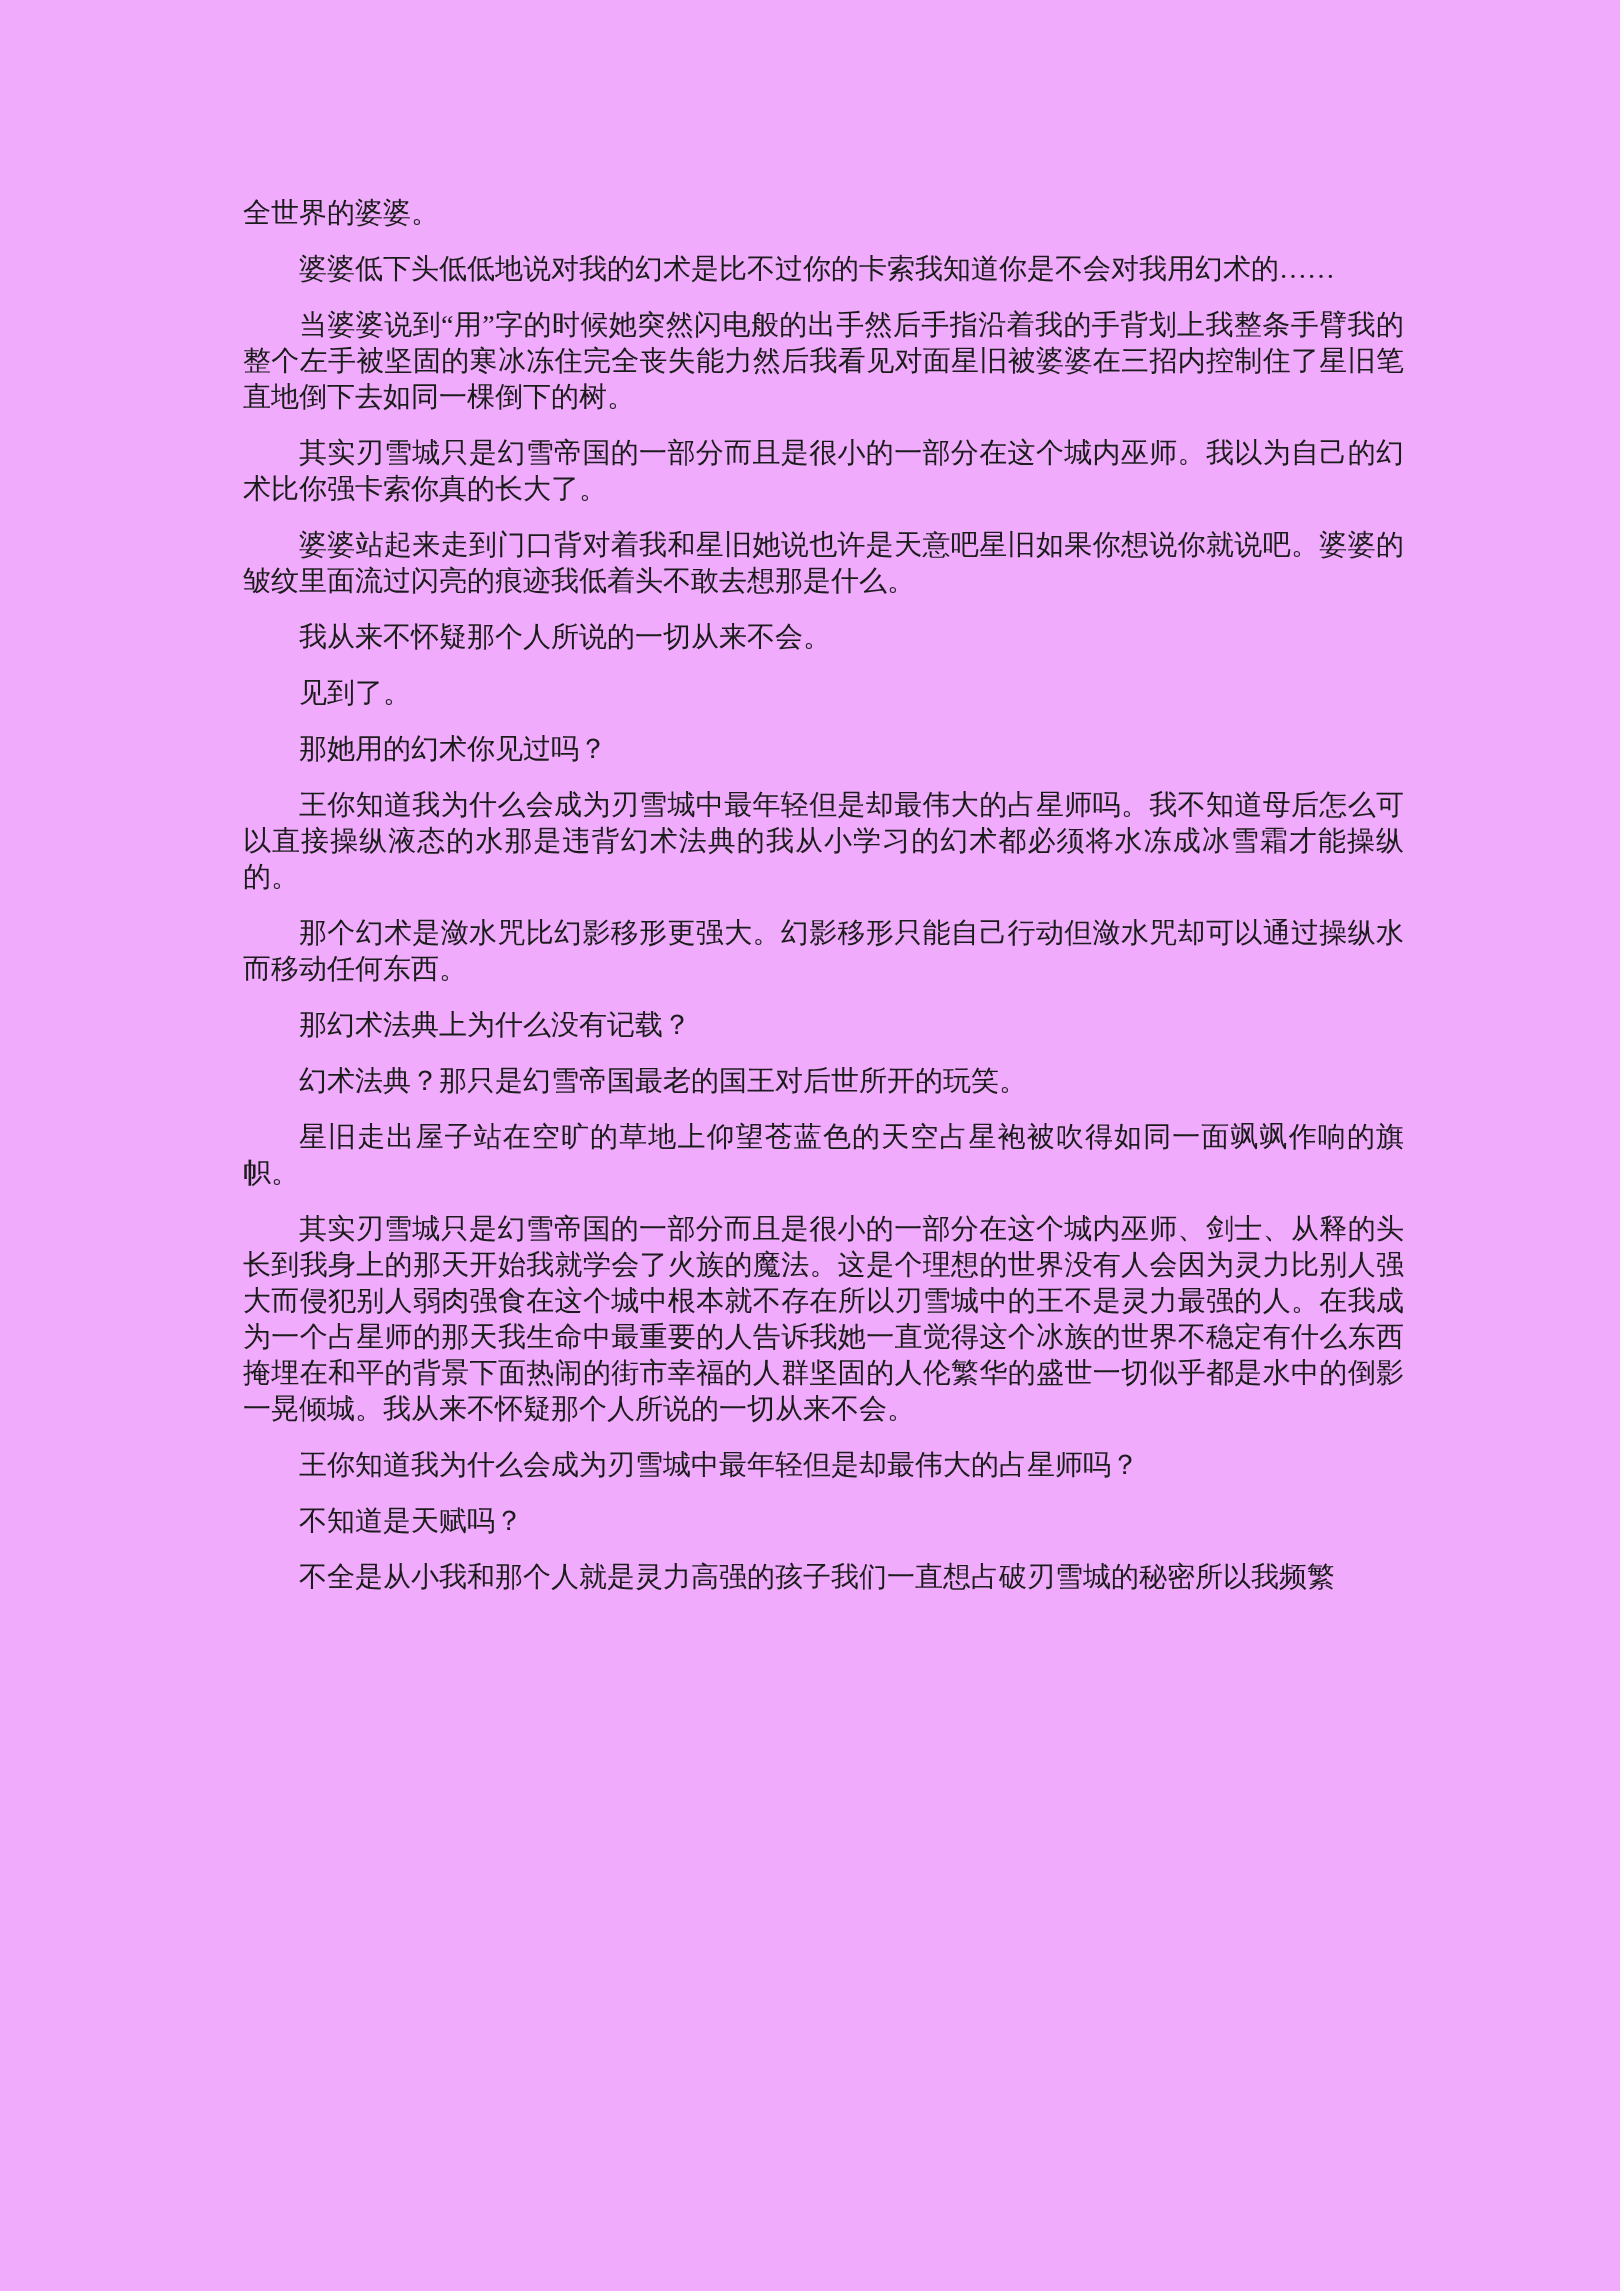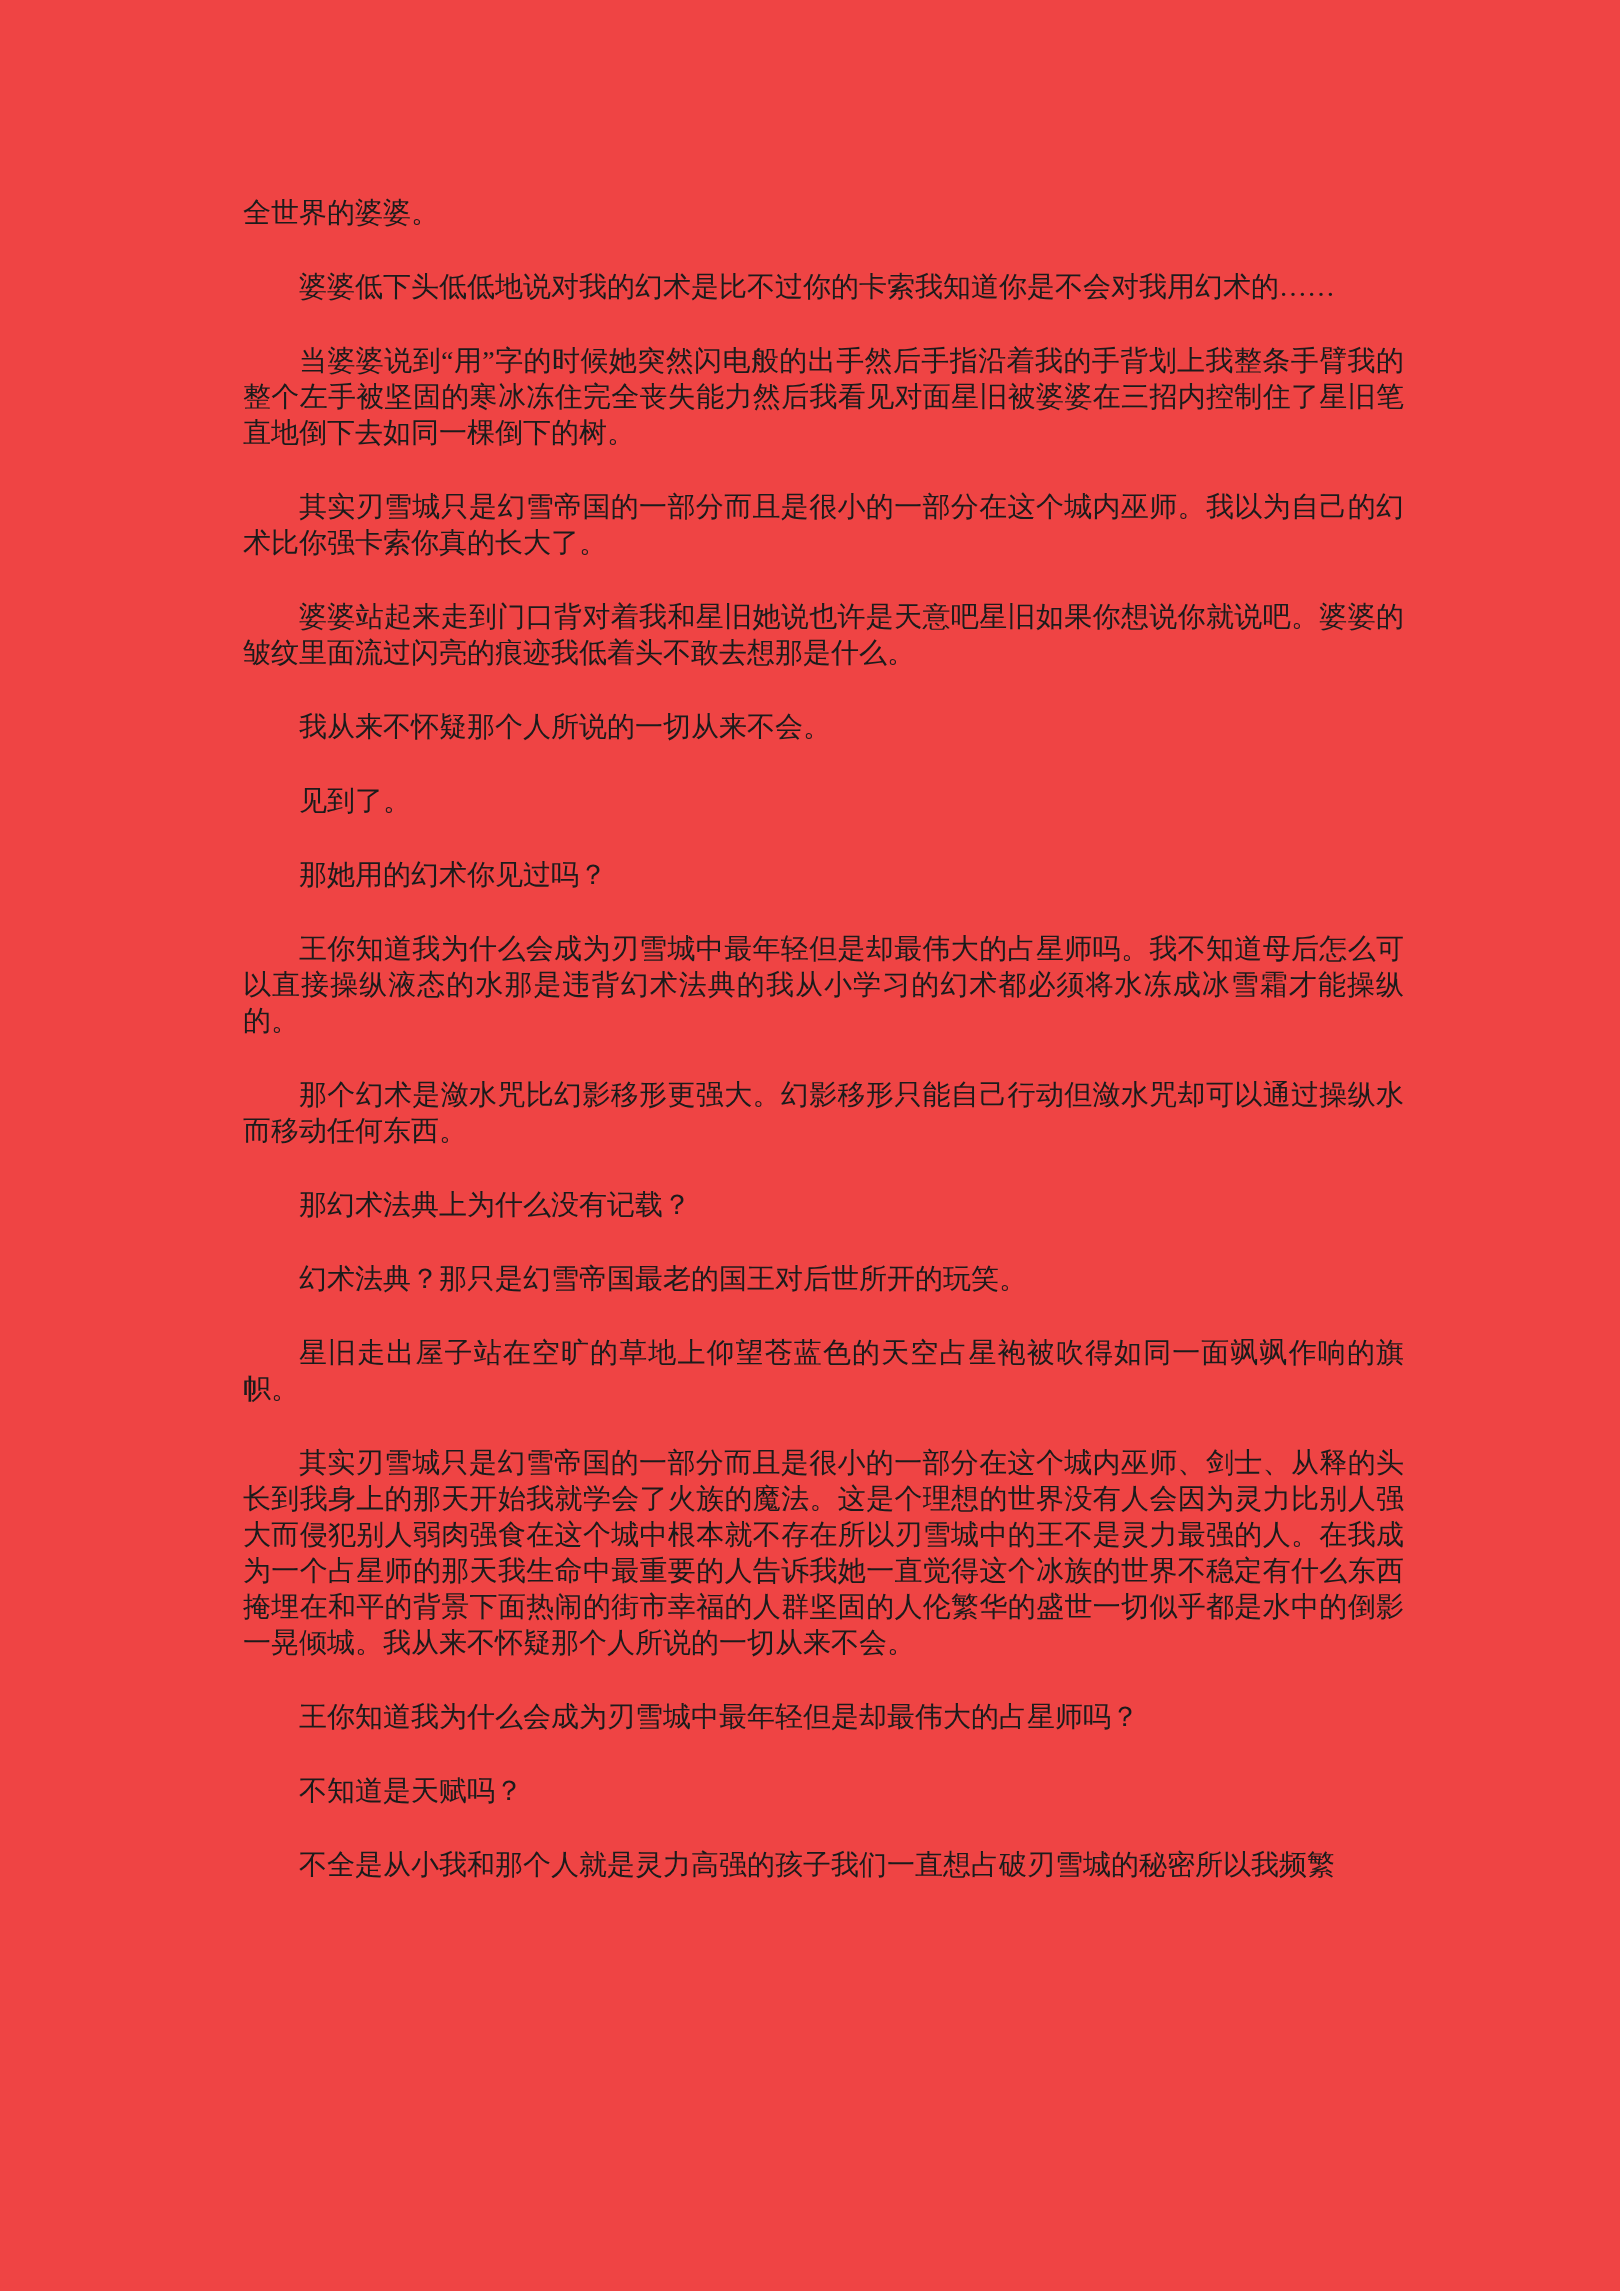"全世界的婆婆。" .page { background: #ef4444 -> #f0abfc }
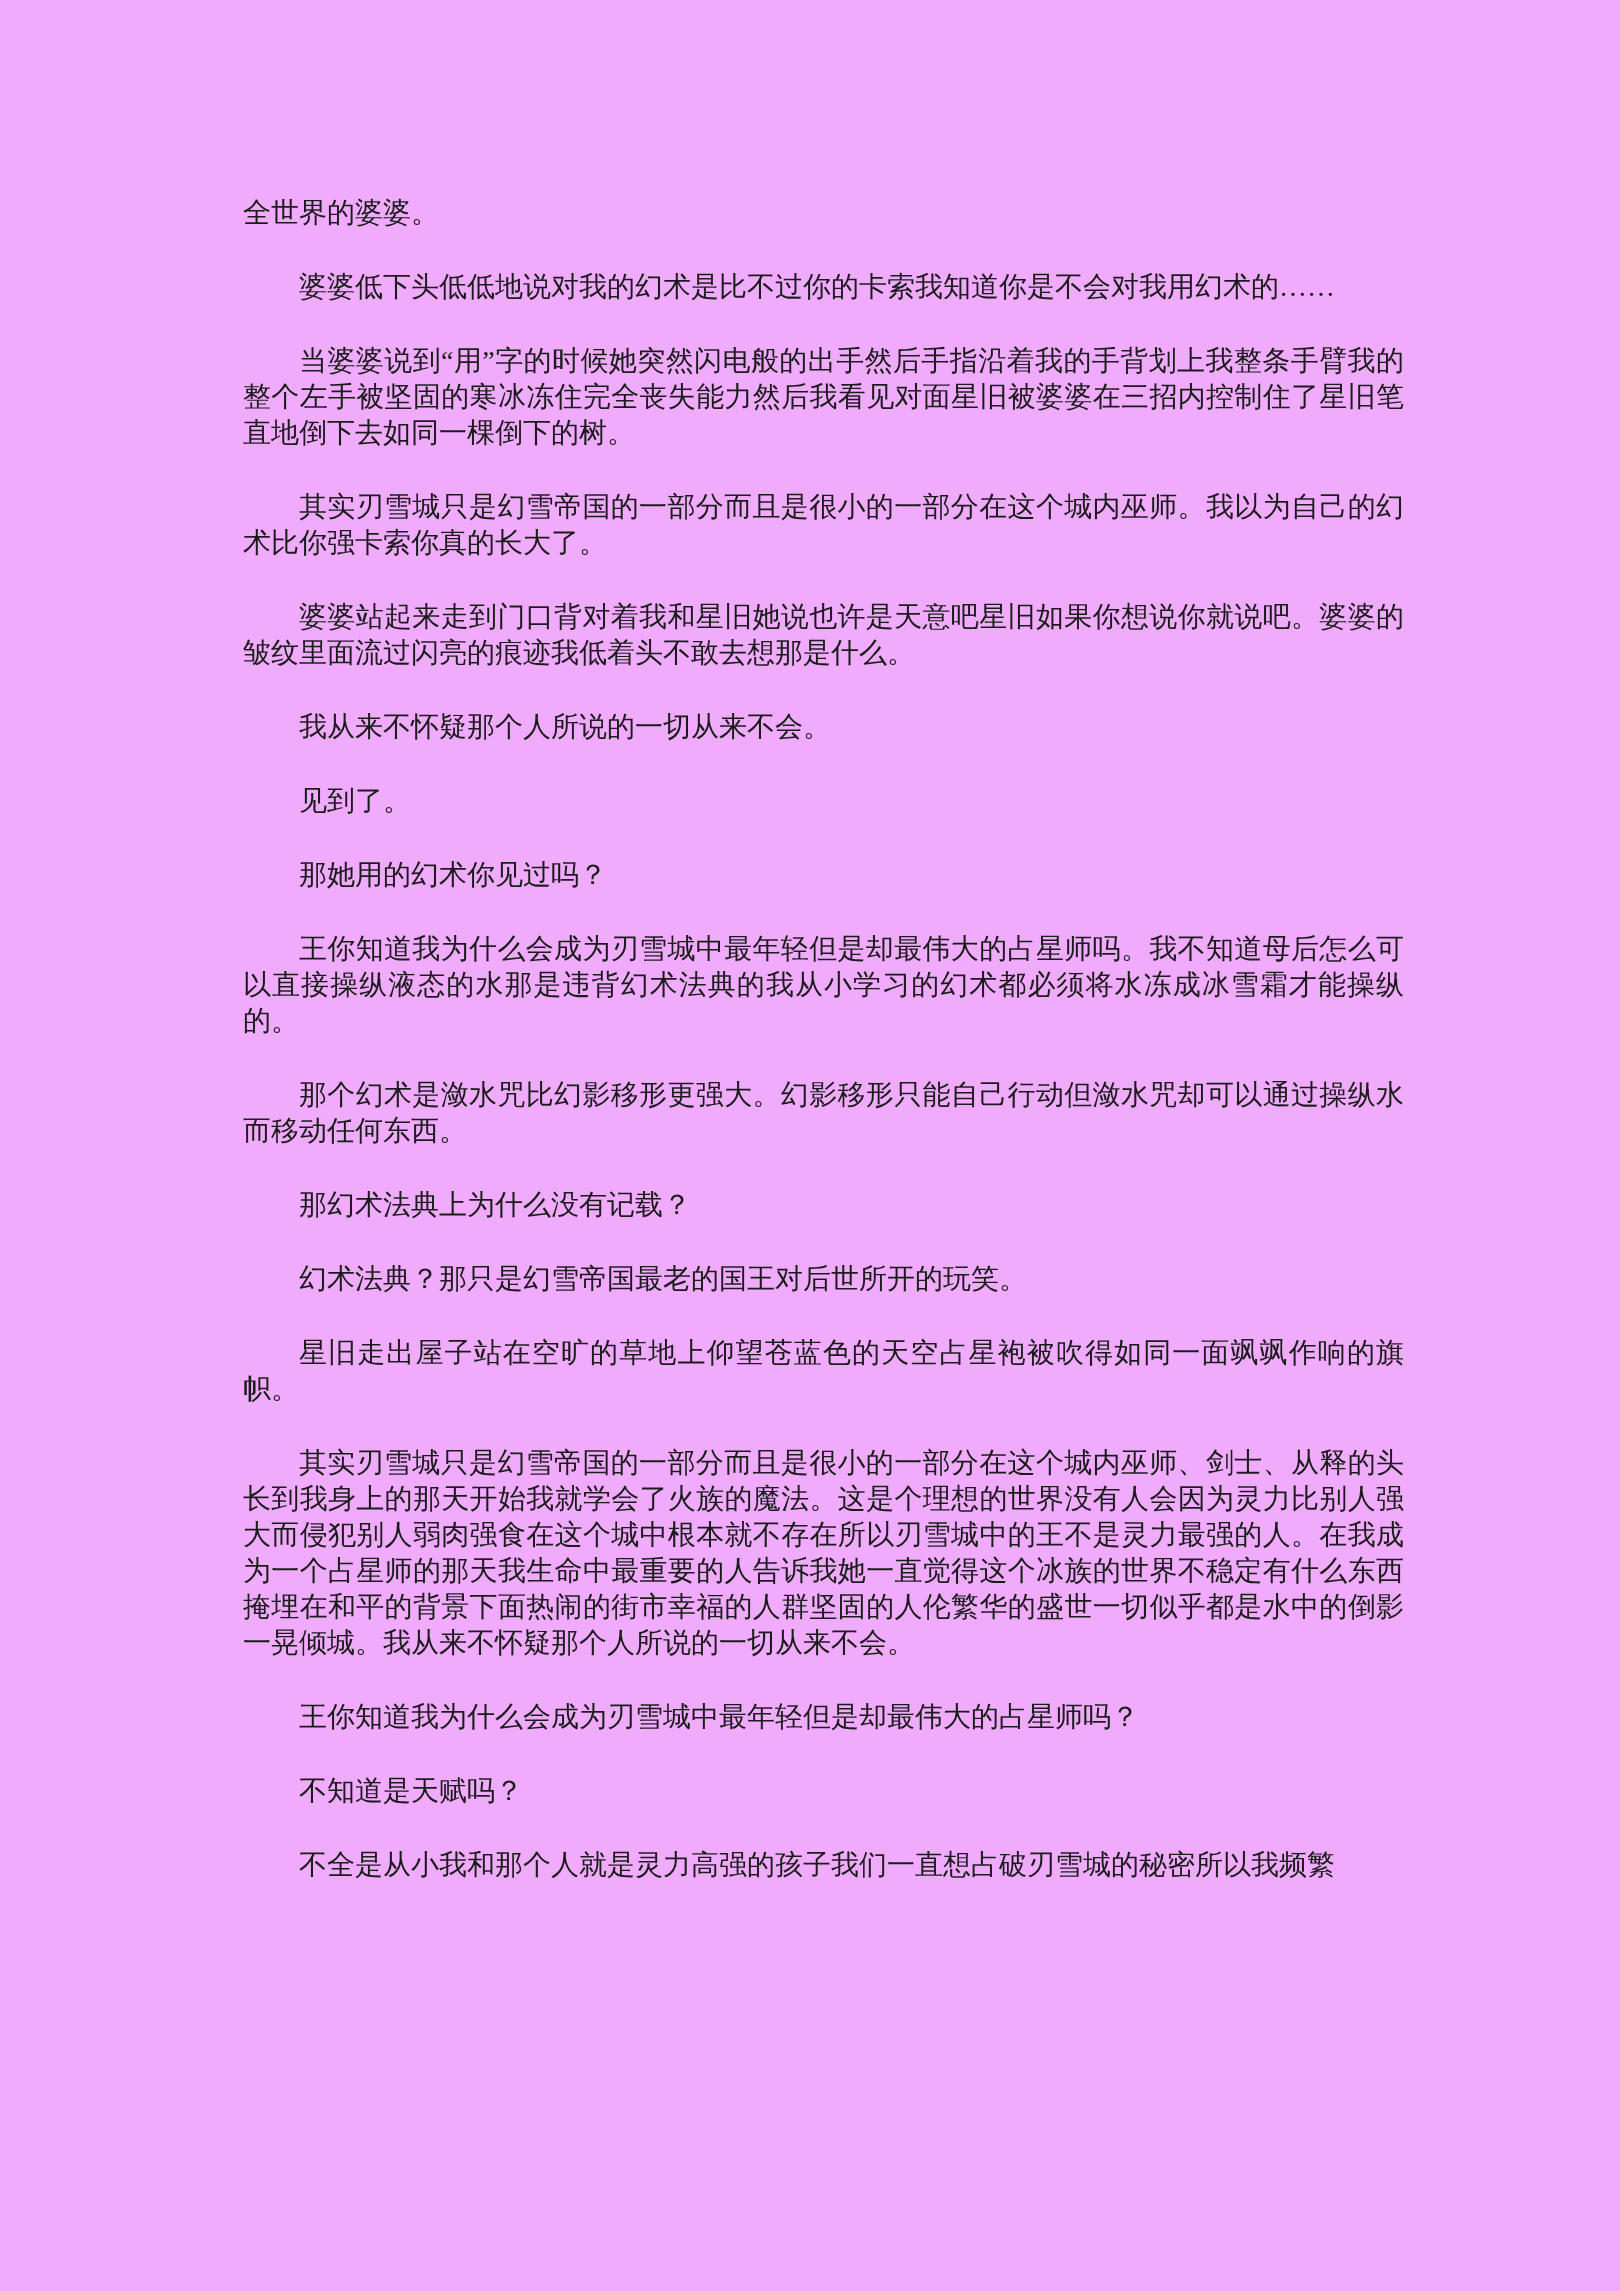"婆婆低下头低低地说对我的幻术是比不过你的卡索我知道你是不会对我用幻术的……" .text-body p + p { margin-top: 38px -> 20px }
